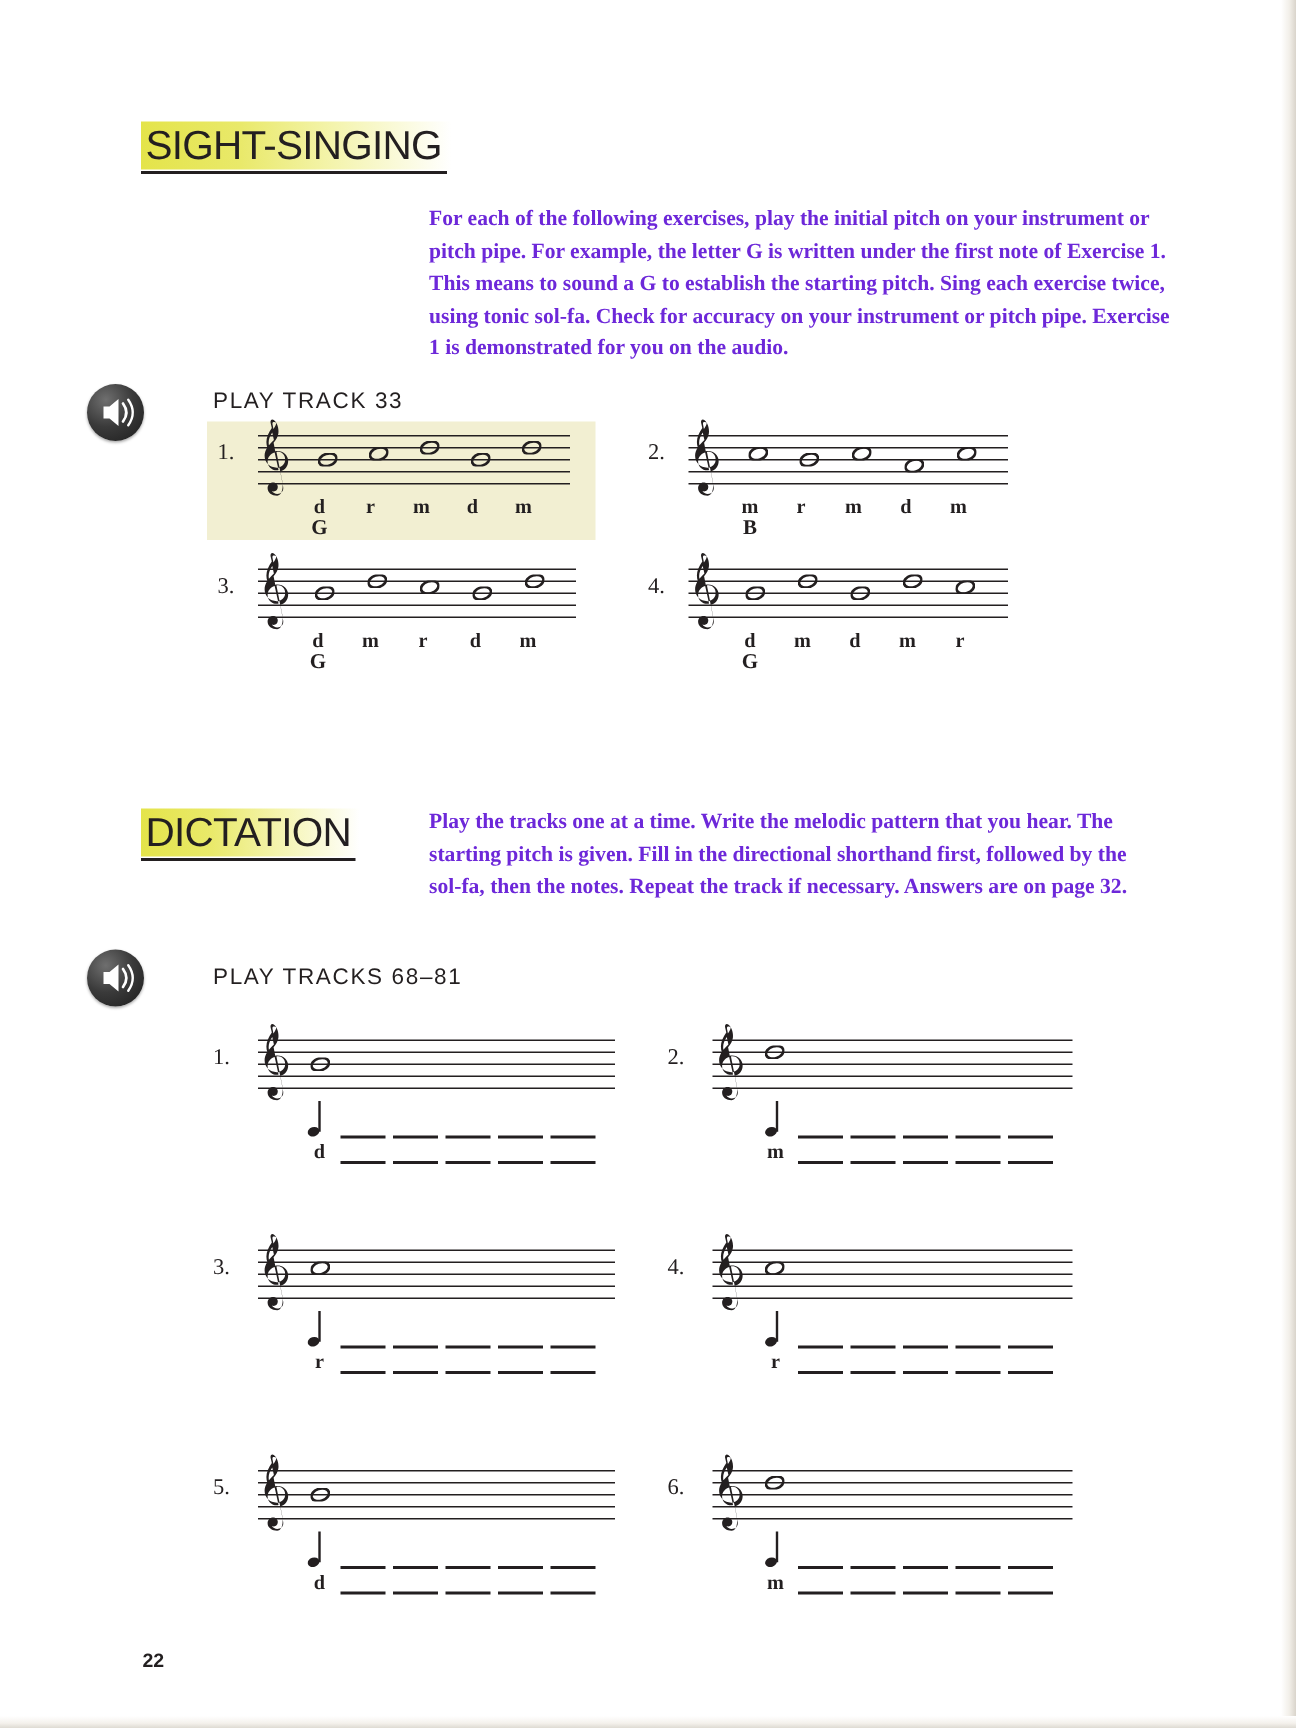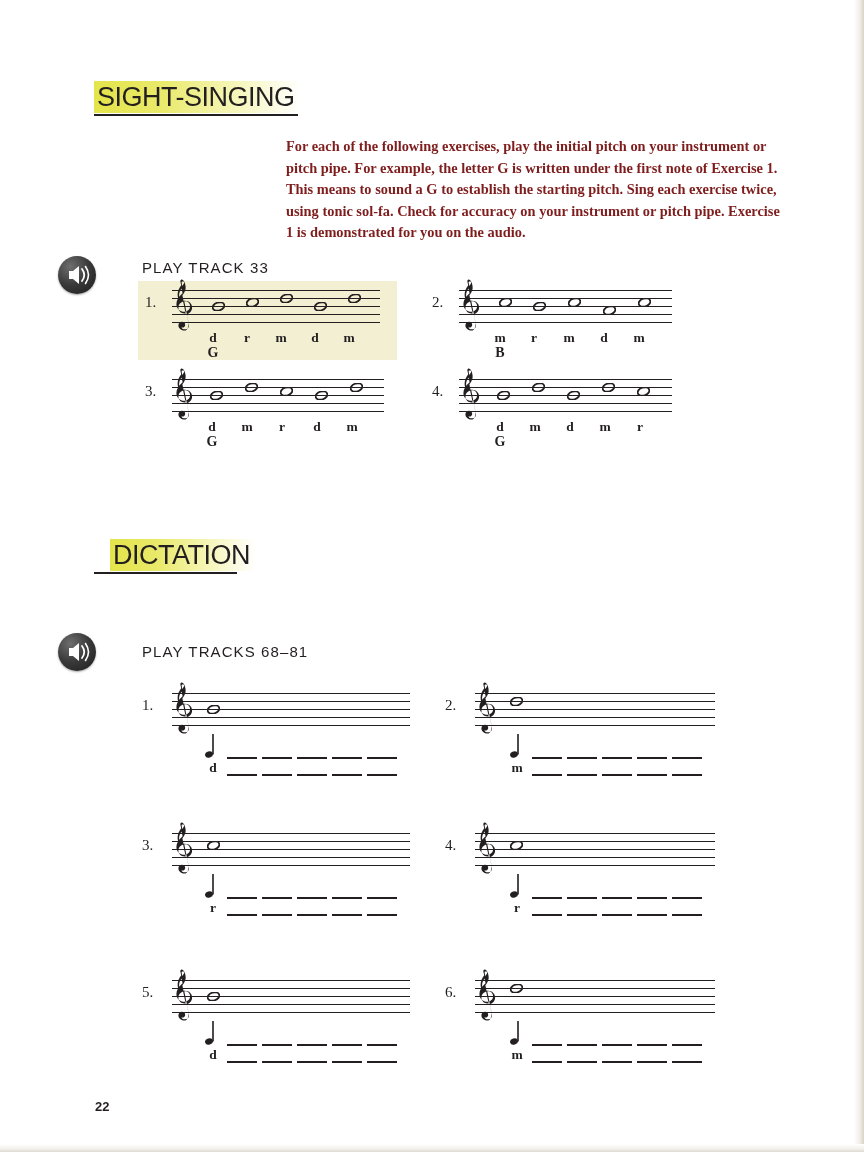"For each of the following" .intro { color: #7f1d1d -> #6d28d9 }
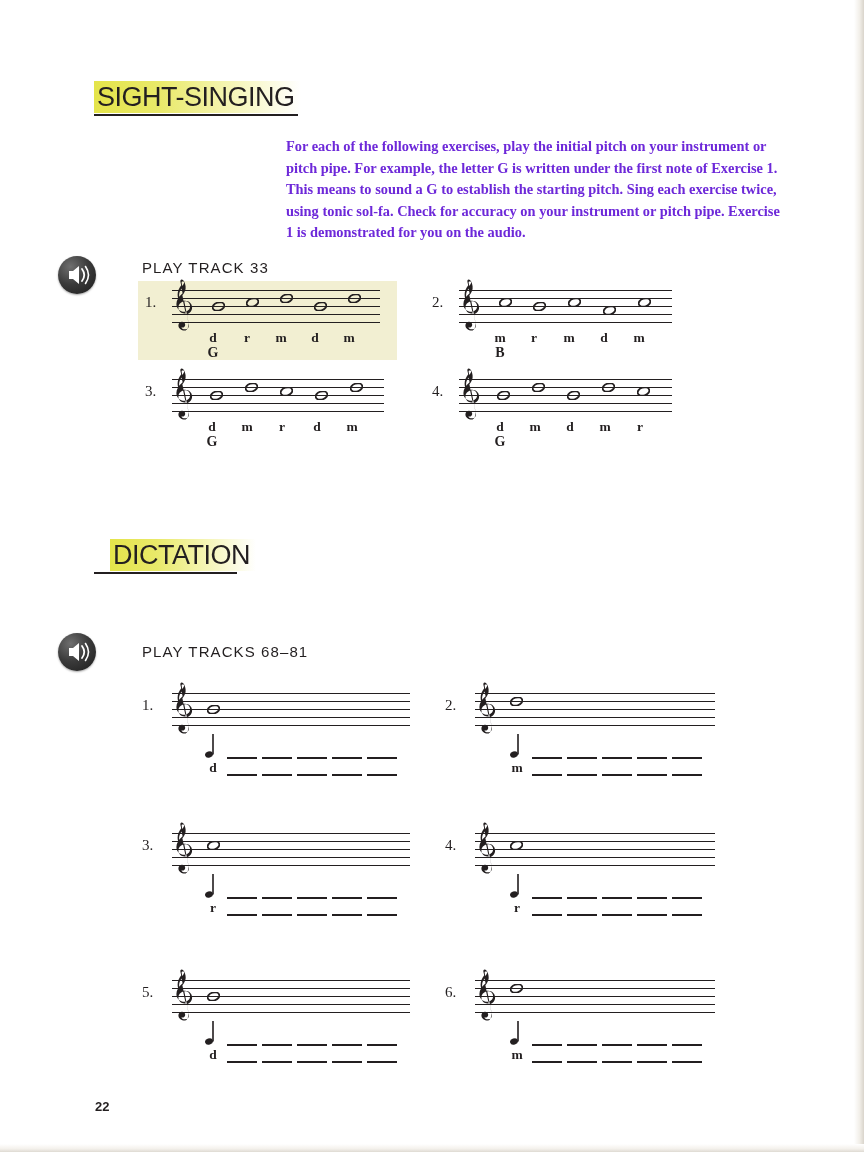"DICTATION" #dictation-heading .hl { margin-left: 16px -> none }
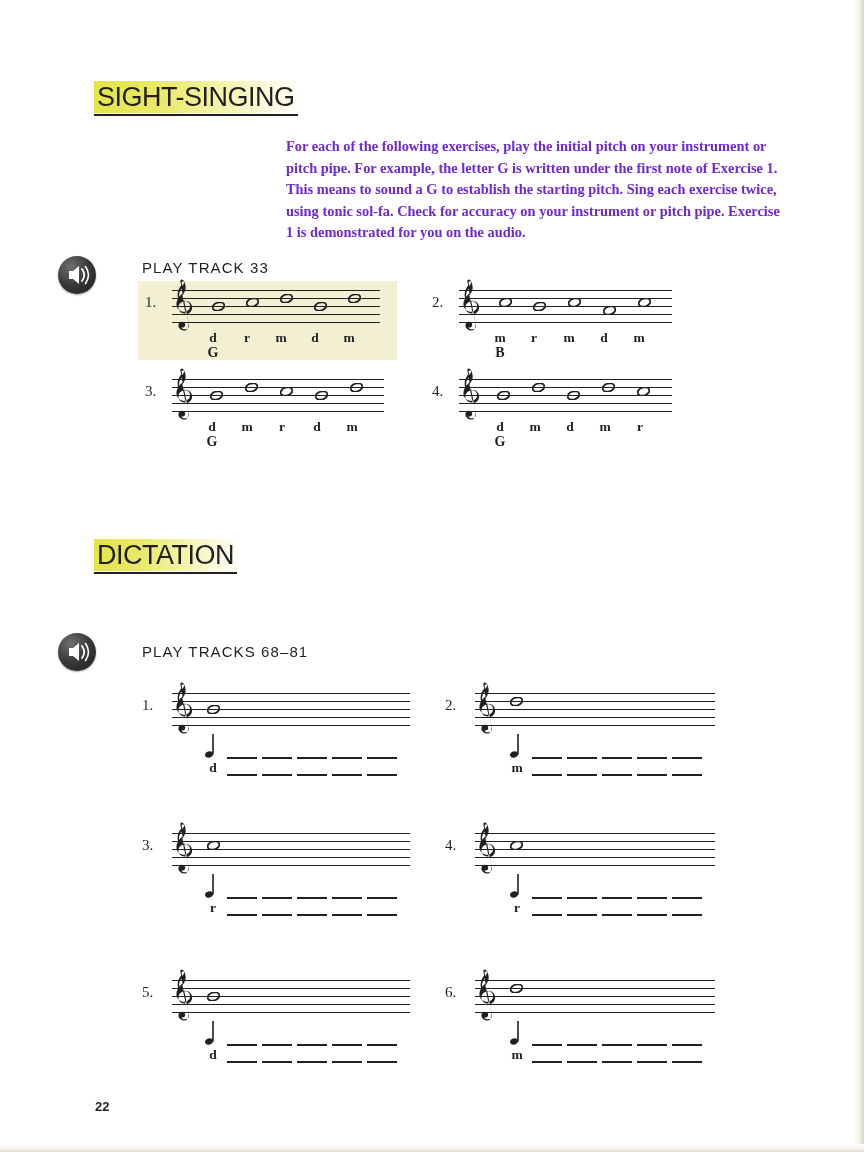"Play the tracks one at" div.intro { html: none -> <div>Play the tracks one at a time. Write the melodic pattern that you hear. The starting pitch is given. Fill in the directional shorthand first, followed by the sol-fa, then the notes. Repeat the track if necessary. Answers are on page 32.</div> }
